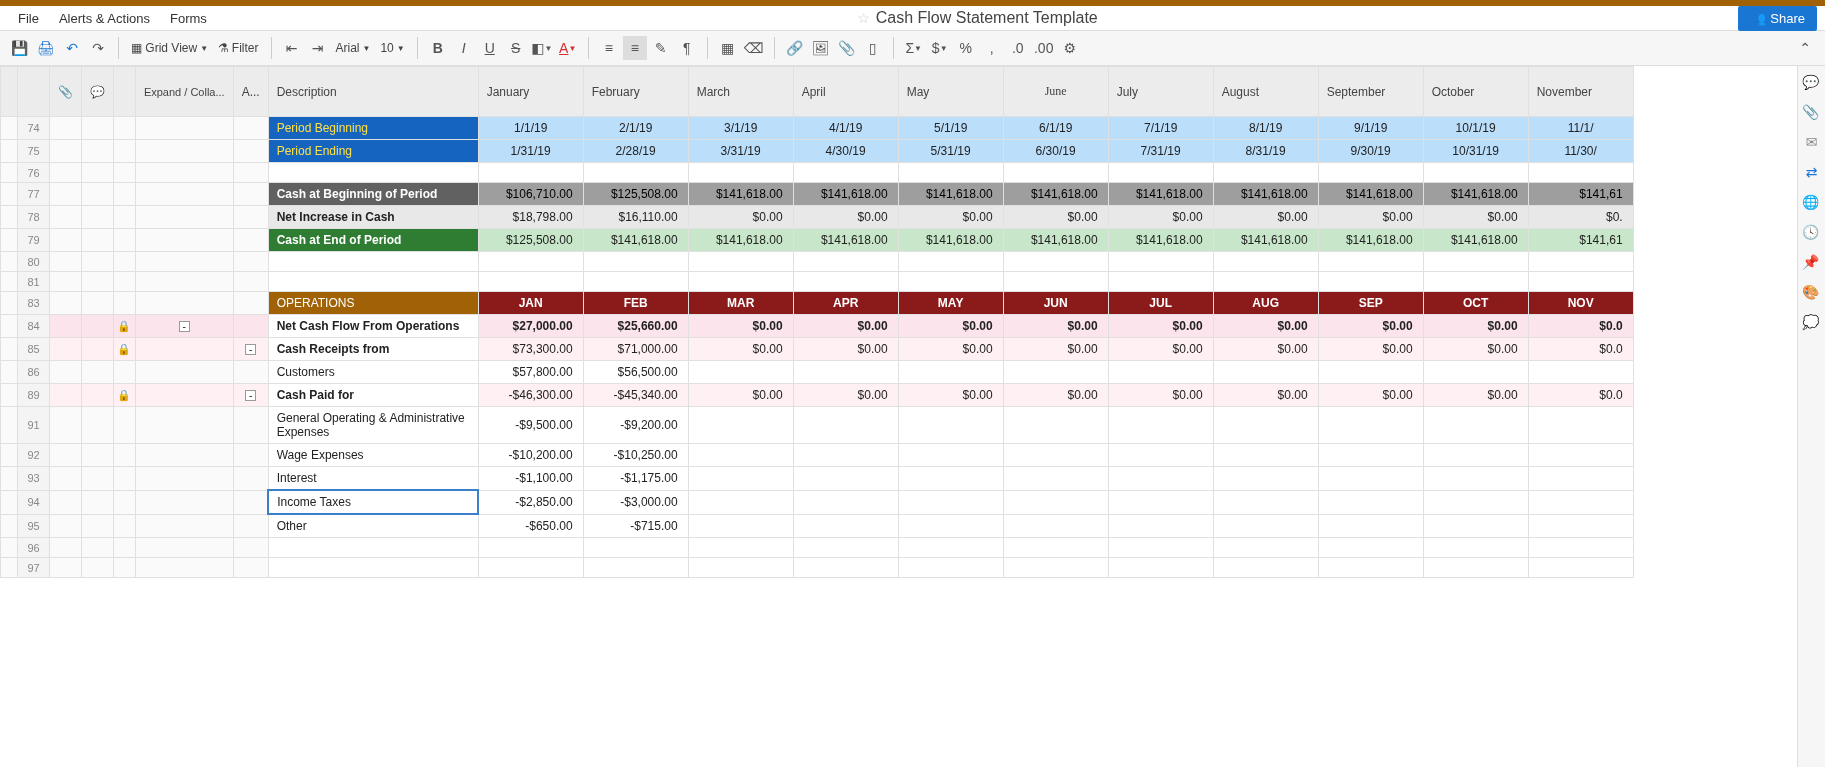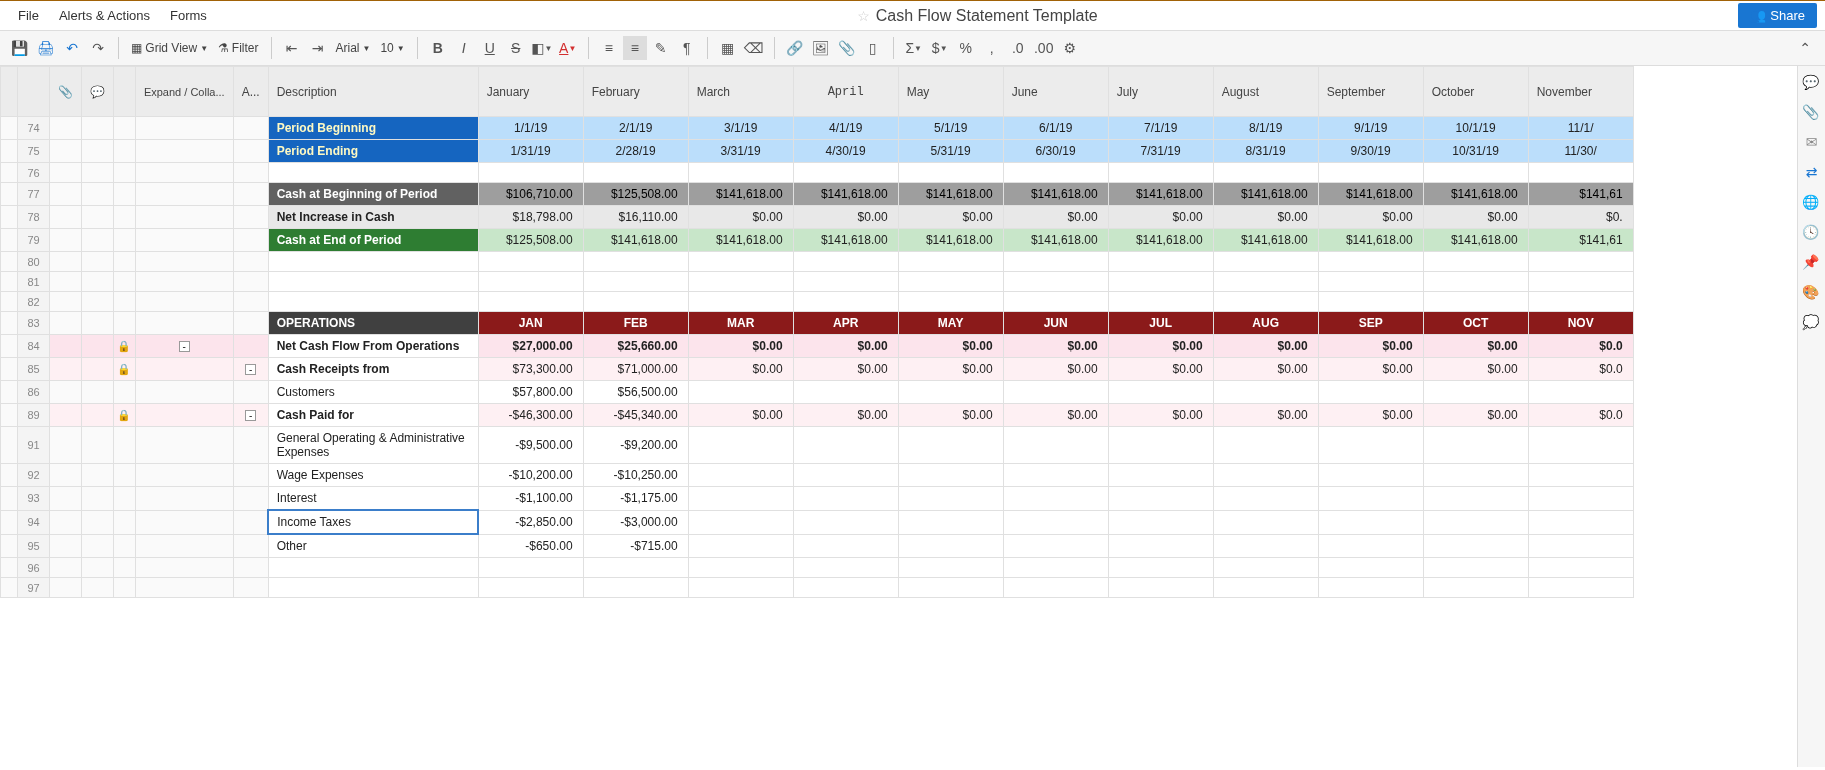"File" .topbar { border-top: 1px solid #a16207 -> 6px solid #a16207 }
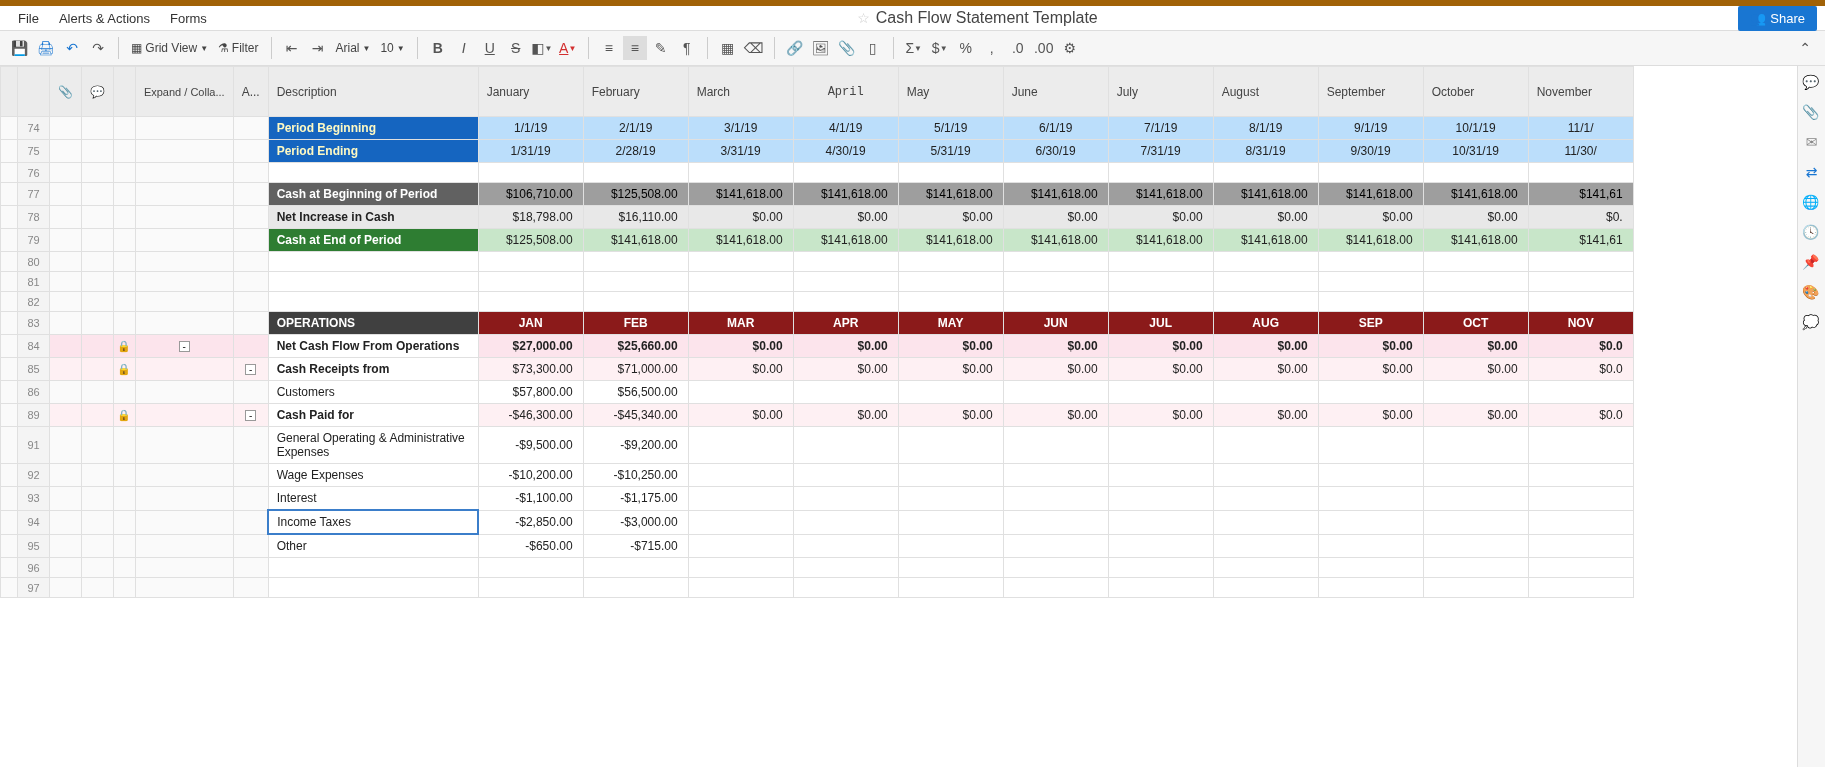"April" th.month { font-family: Liberation Mono, monospace -> none; text-align: center -> left }
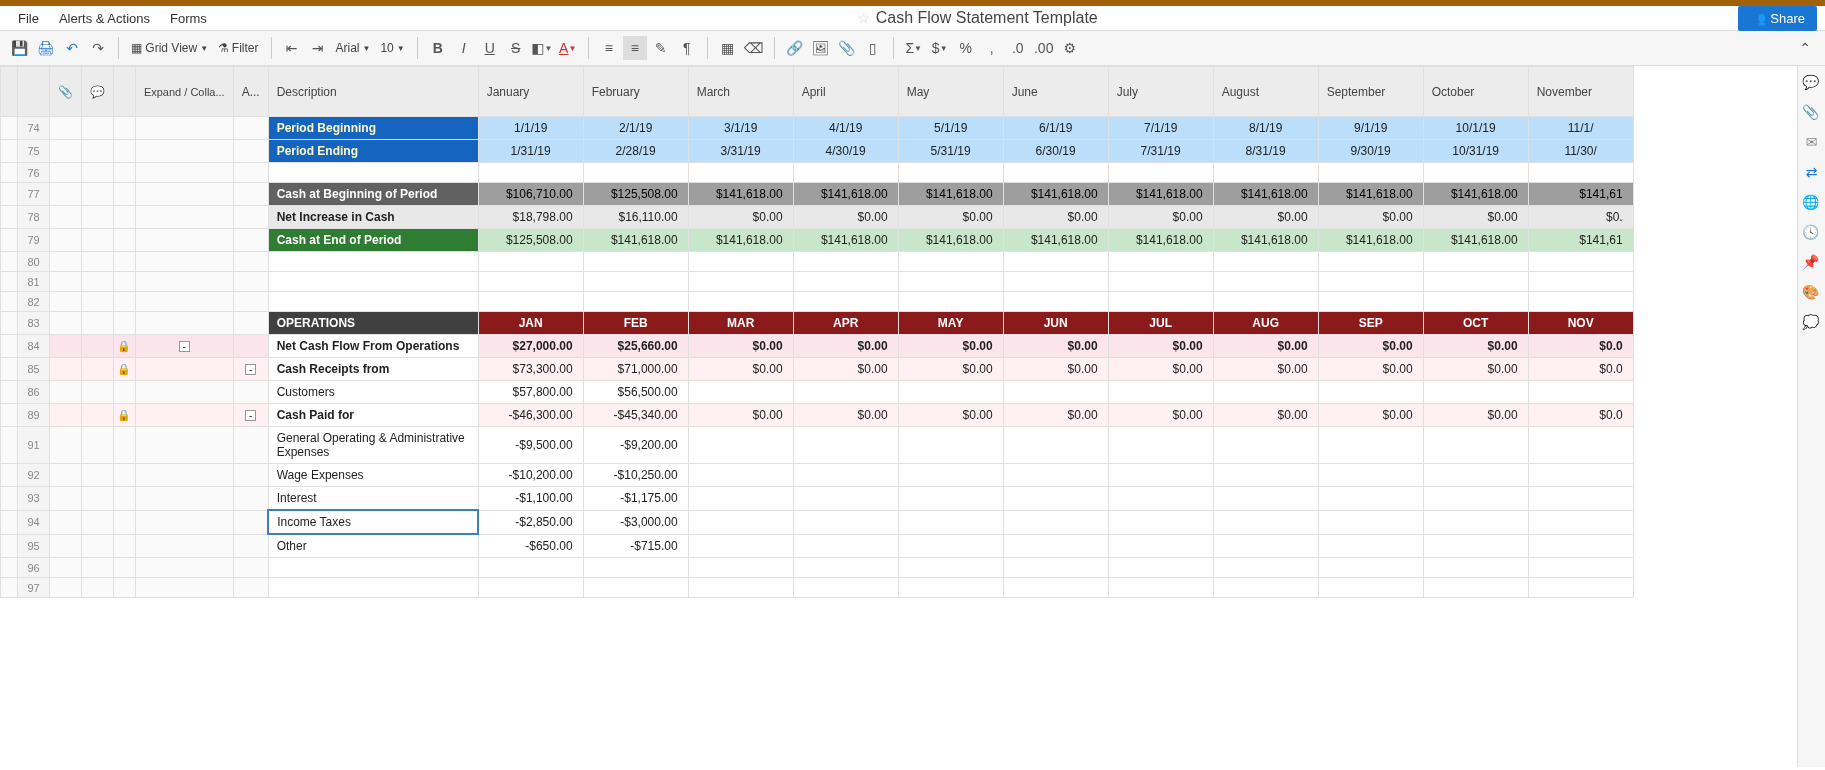"June" th.month { font-family: none -> Liberation Serif, serif; text-align: left -> center }
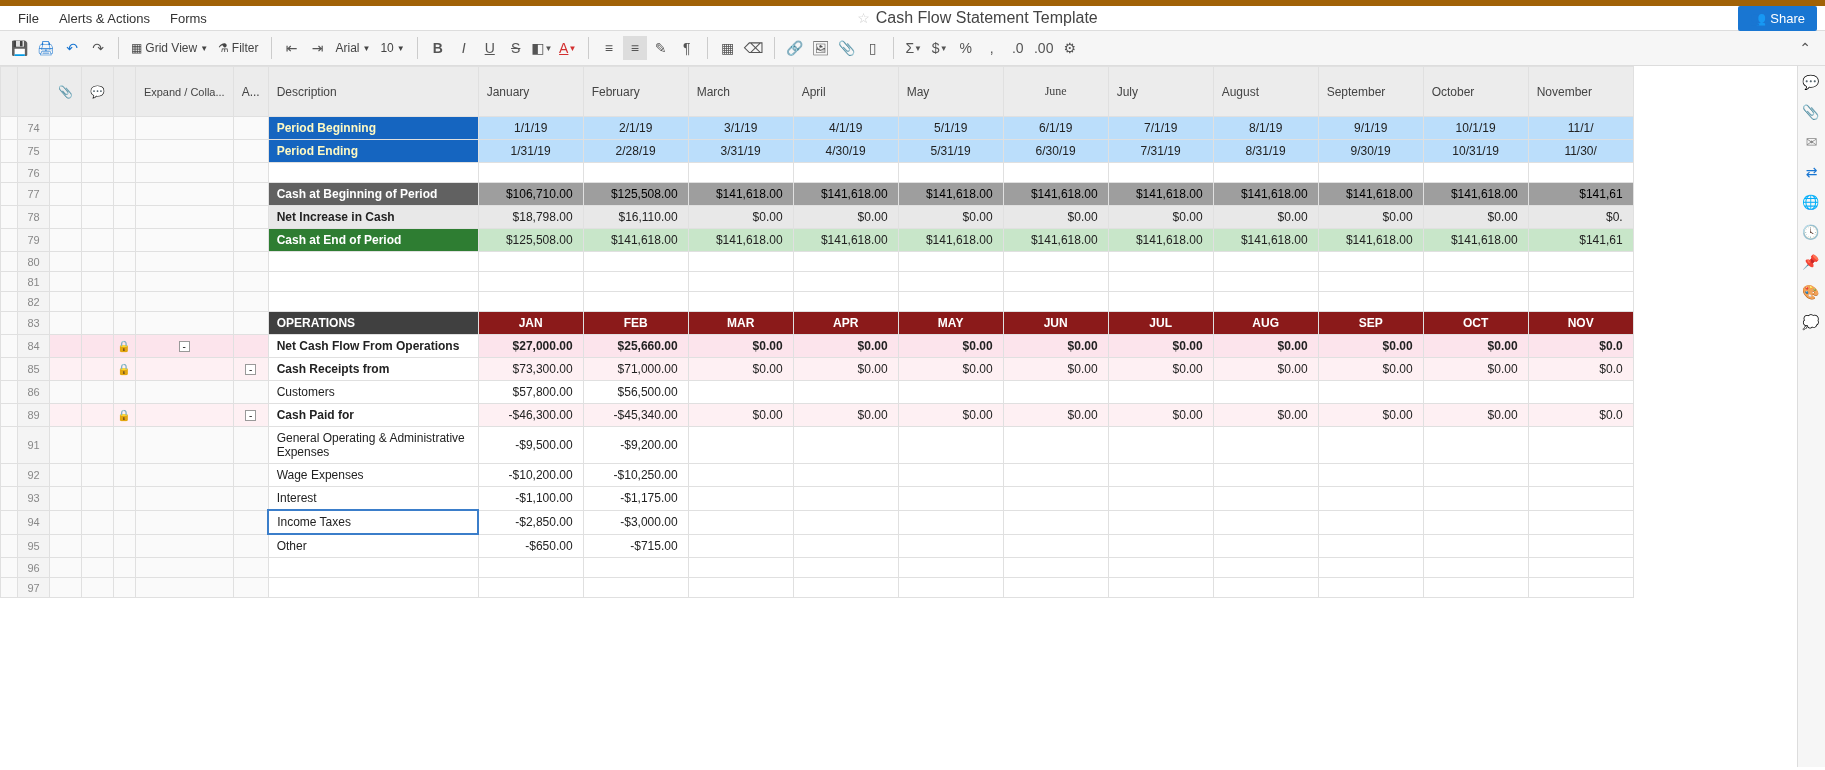"Period Beginning" .blue-hdr .desc { color: #fef9c3 -> #fde047; font-weight: bold -> normal }
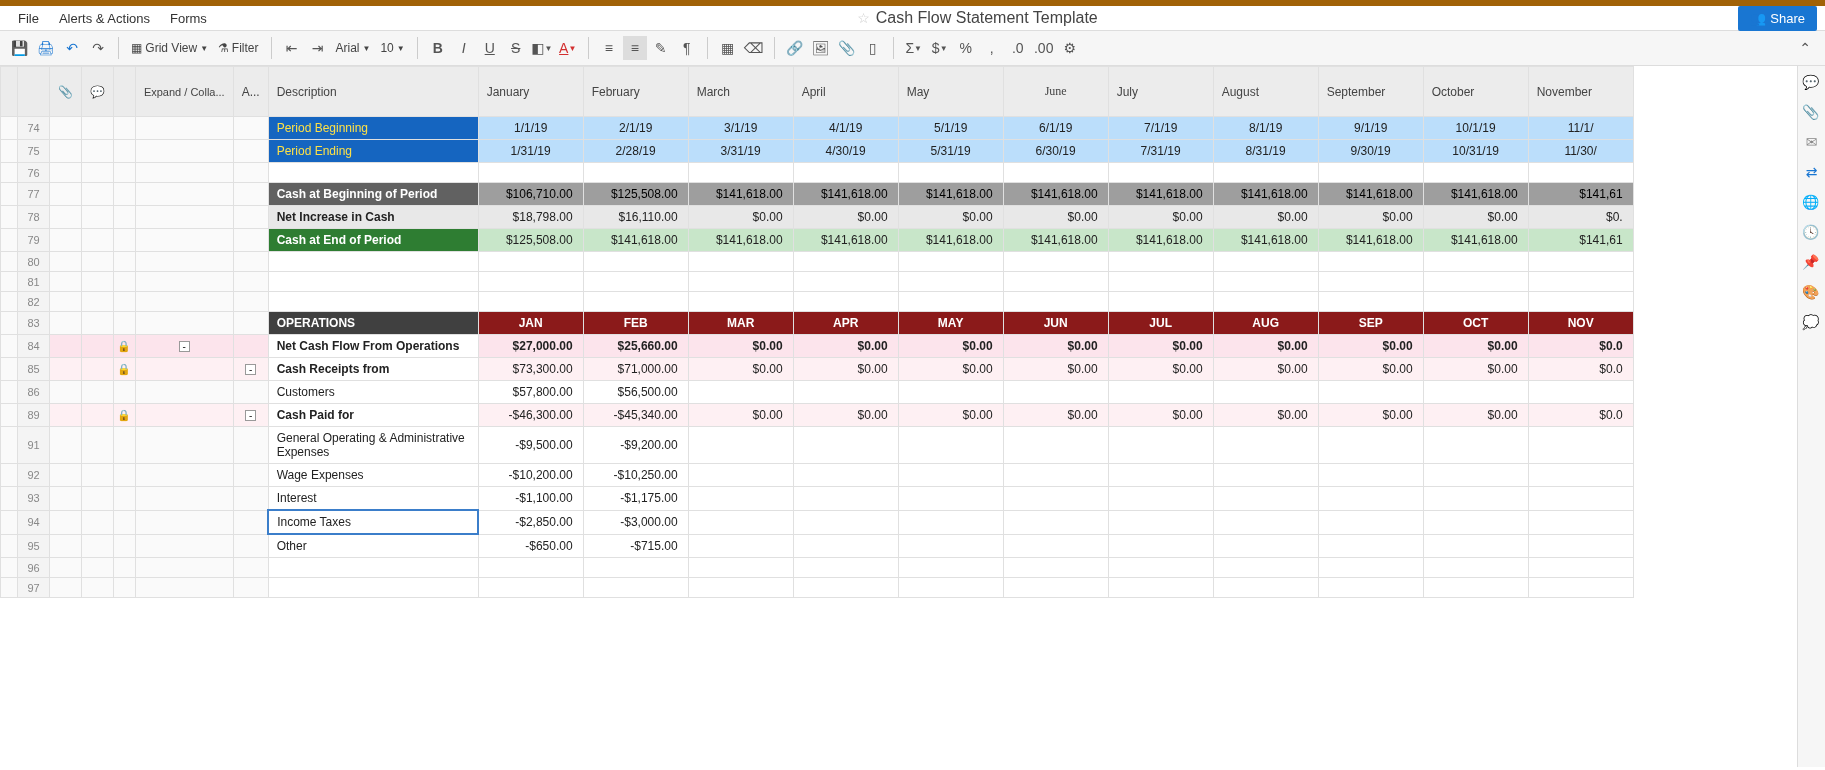"82" tr.blank { html: <tr> <td></td> <td>82</td> <td></td> <td></td> <td></td> <td></td> <td></td> <td></td> <td></td> <td></td> <td></td> <td></td> <td></td> <td></td> <td></td> <td></td> <td></td> <td></td> <td></td> </tr> -> none }
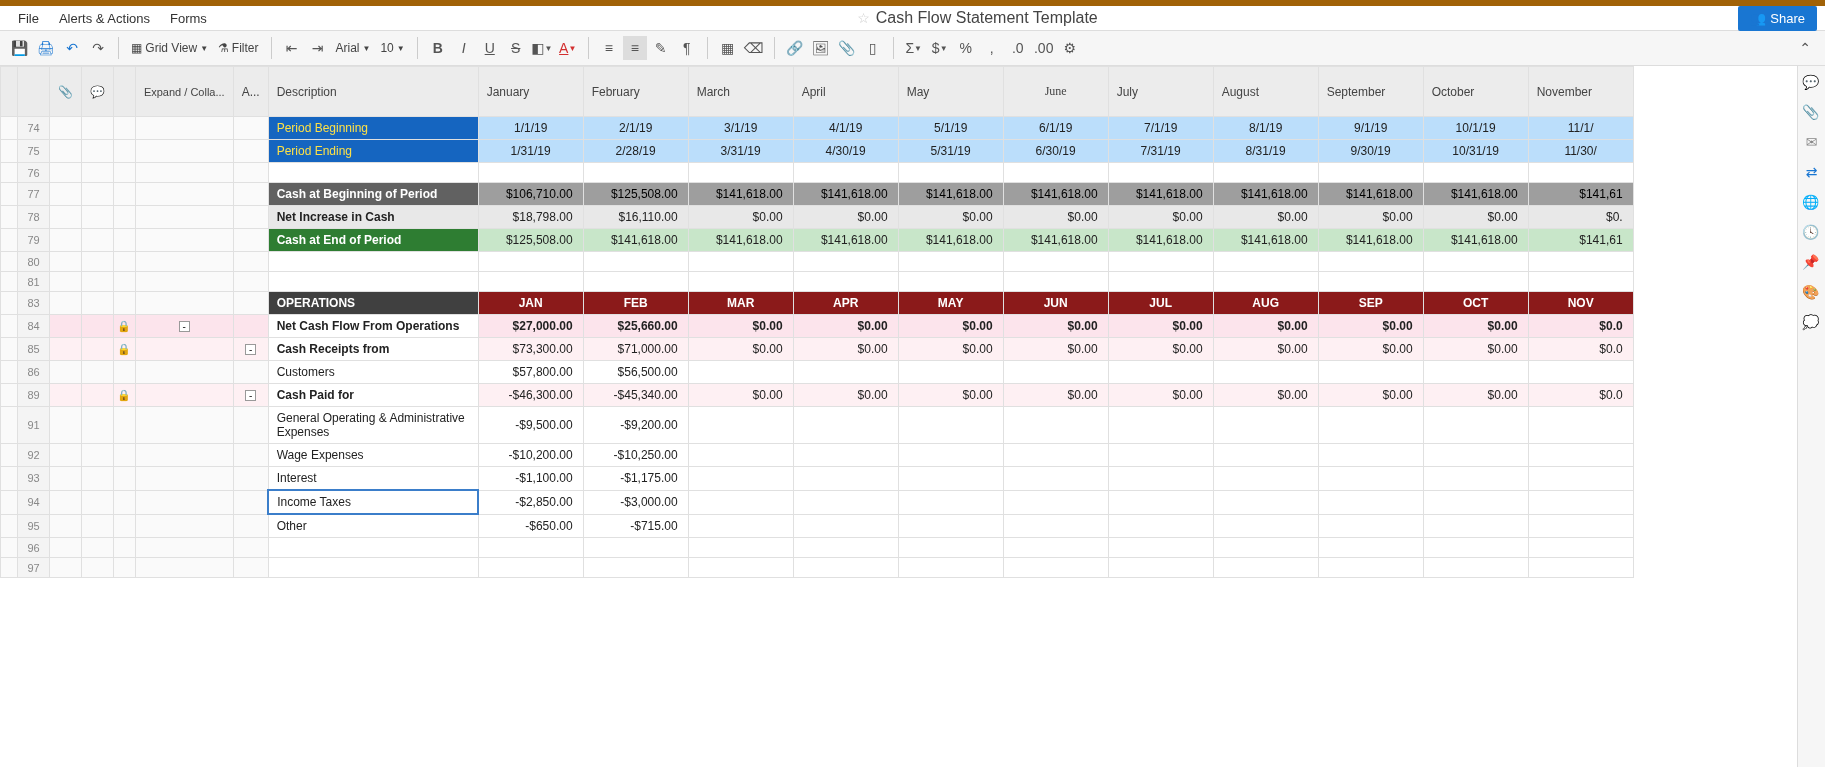"OPERATIONS" .maroon .desc { background: #404040 -> #a16207; font-weight: bold -> normal }
